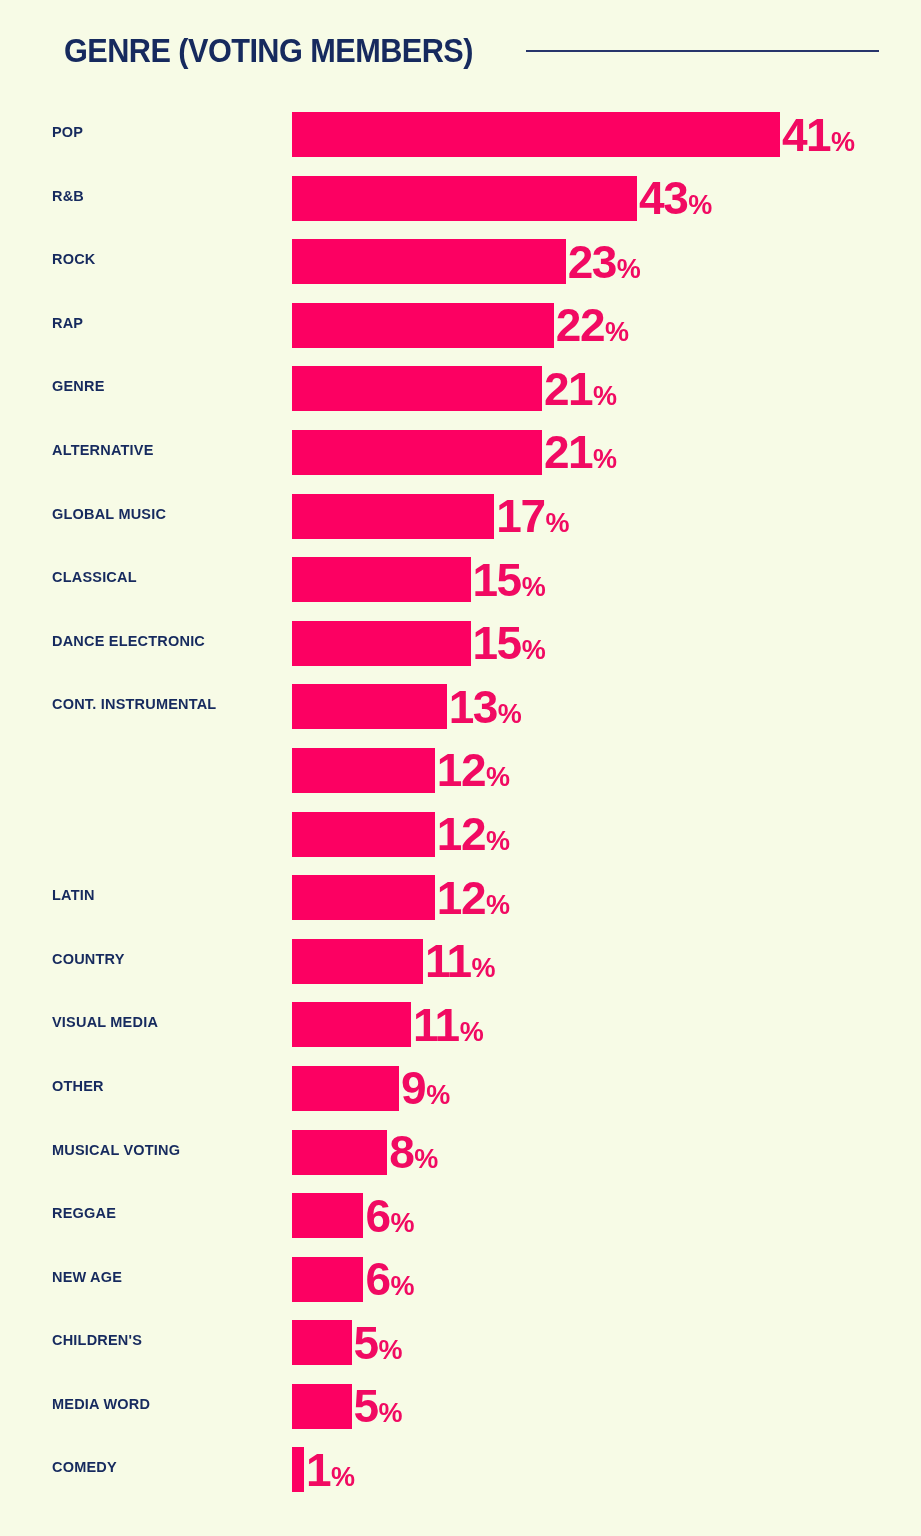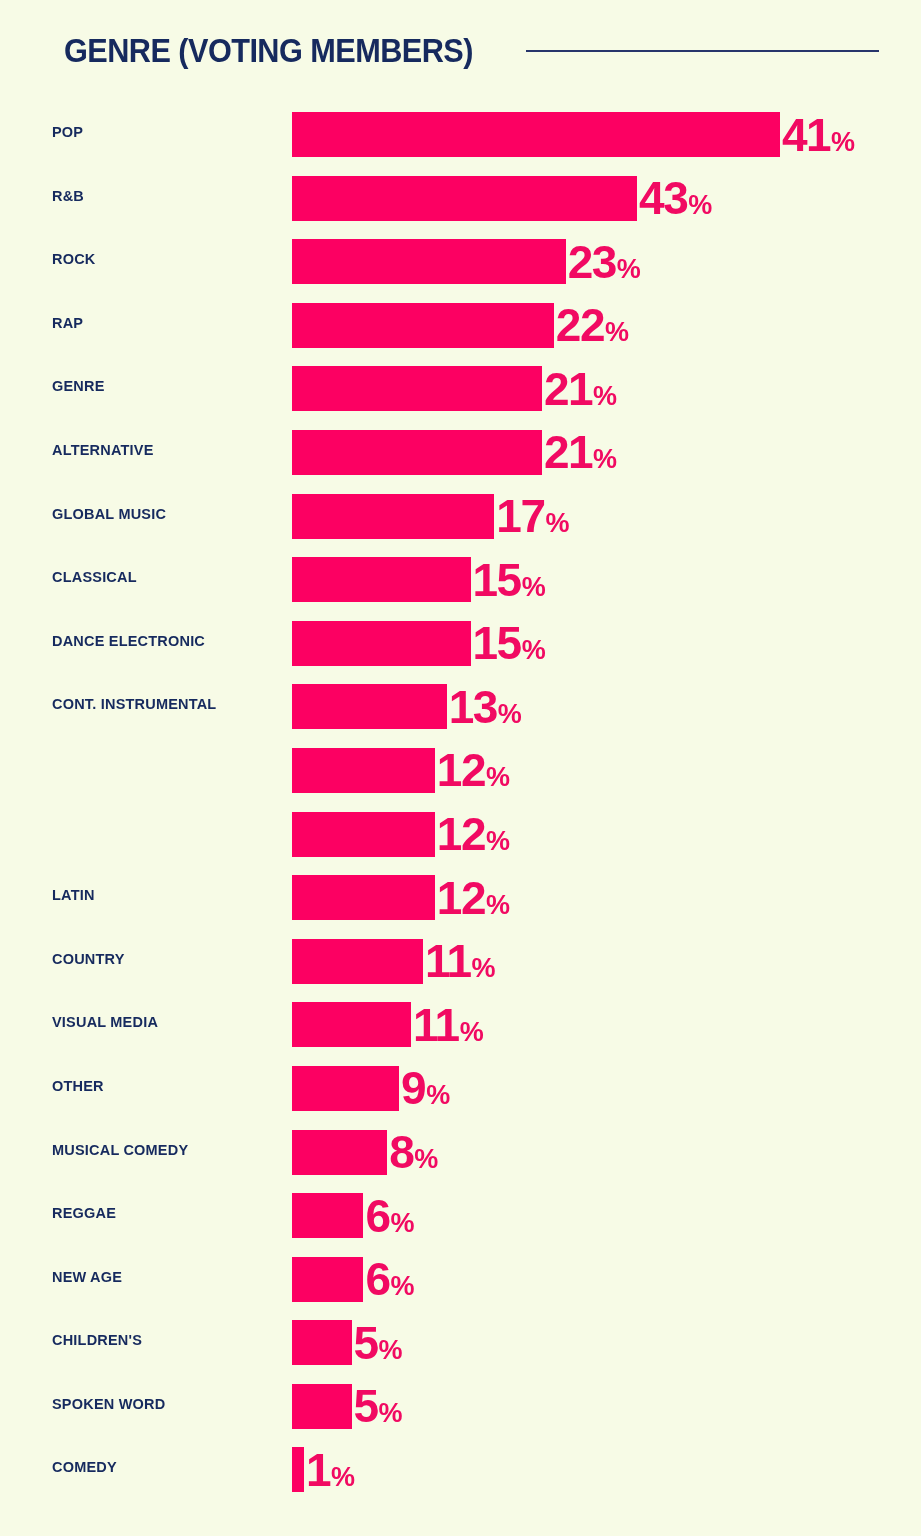"MUSICAL COMEDY" div.row-label { text: COMEDY -> VOTING }
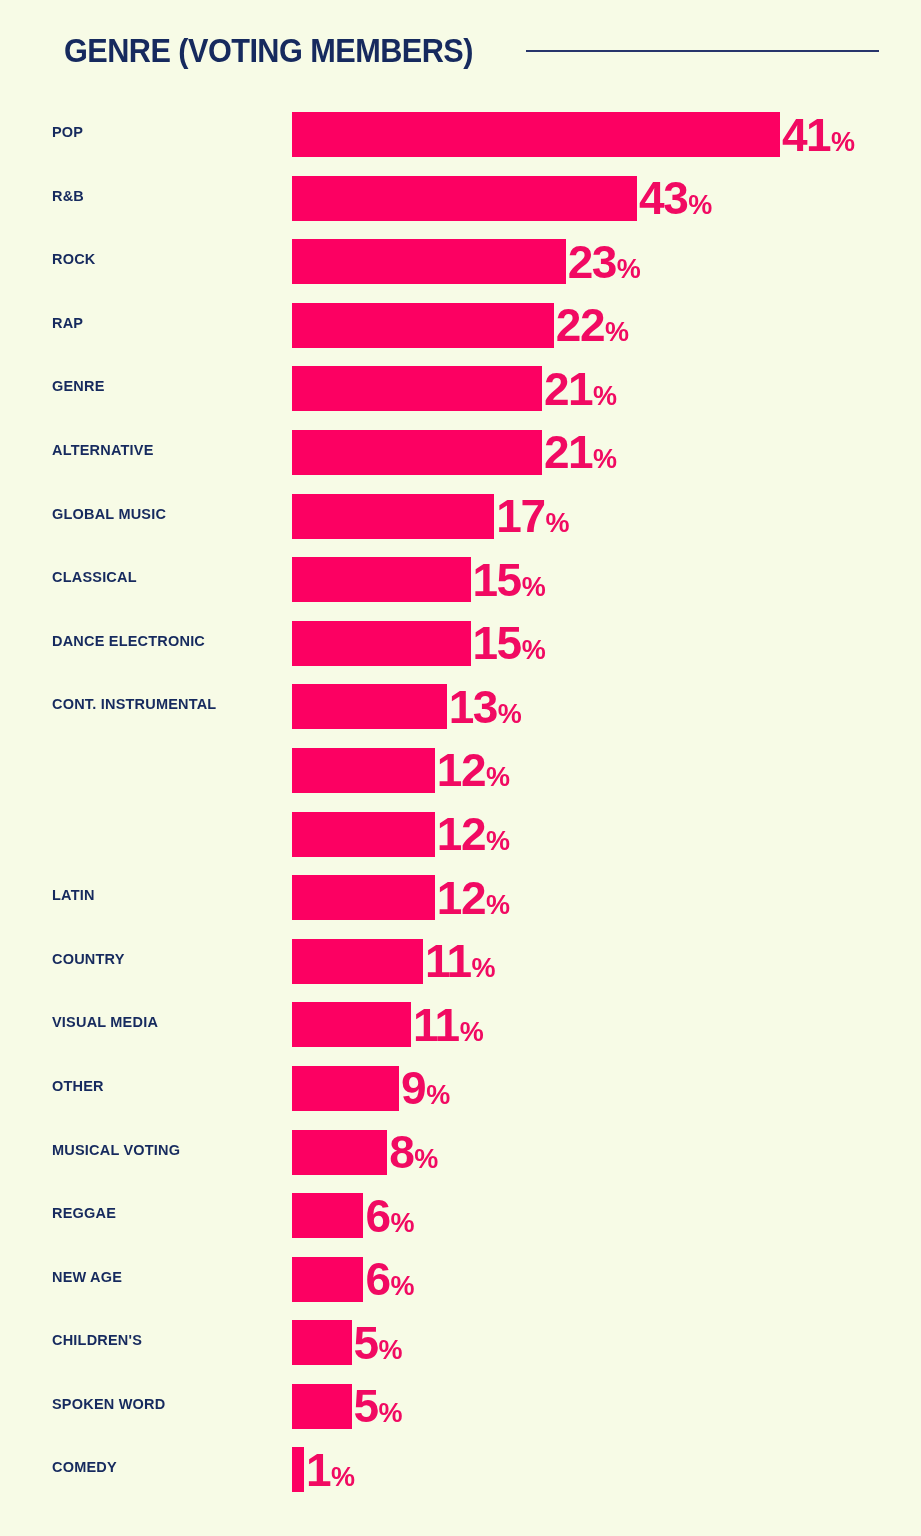"SPOKEN WORD" div.row-label { text: SPOKEN -> MEDIA }
